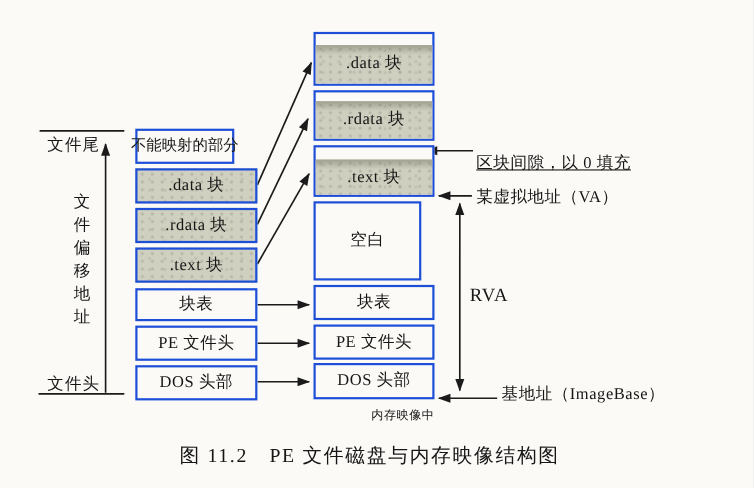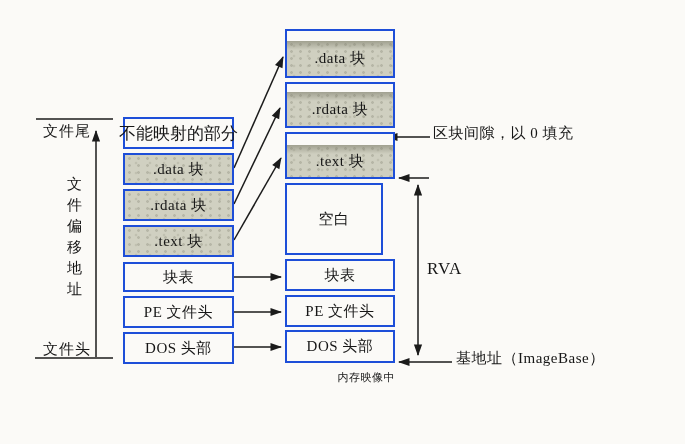"不能映射的部分" div.box { font-size: 17px -> 14px; width: 111px -> 90px }
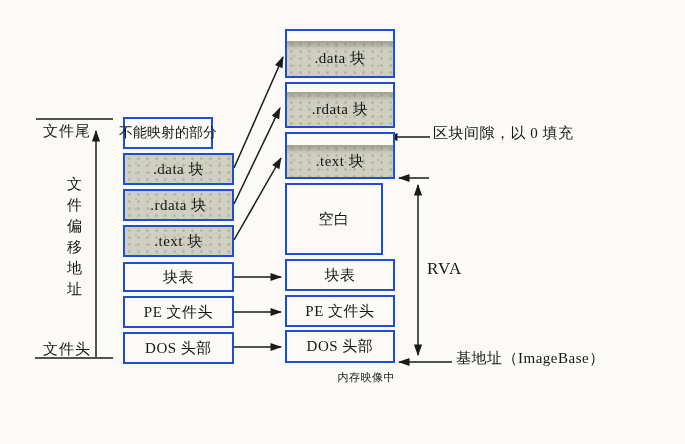"区块间隙，以 0 填充" span.abs { text-decoration: none -> underline; top: 124px -> 139px }
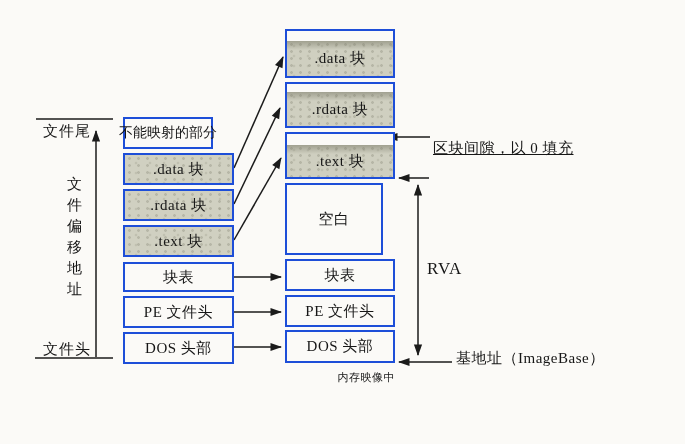"某虚拟地址（VA）" span.abs { html: none -> <span>某虚拟地址（VA）</span> }
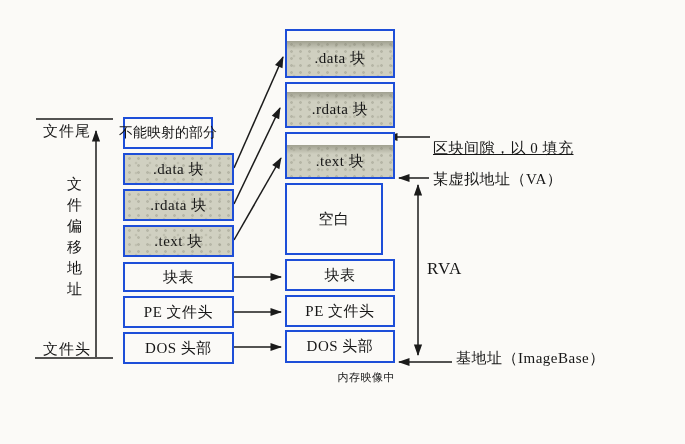"图 11.2 PE 文件磁盘与内存映像结构图" div.abs { html: none -> <div>图 11.2 PE 文件磁盘与内存映像结构图</div> }
